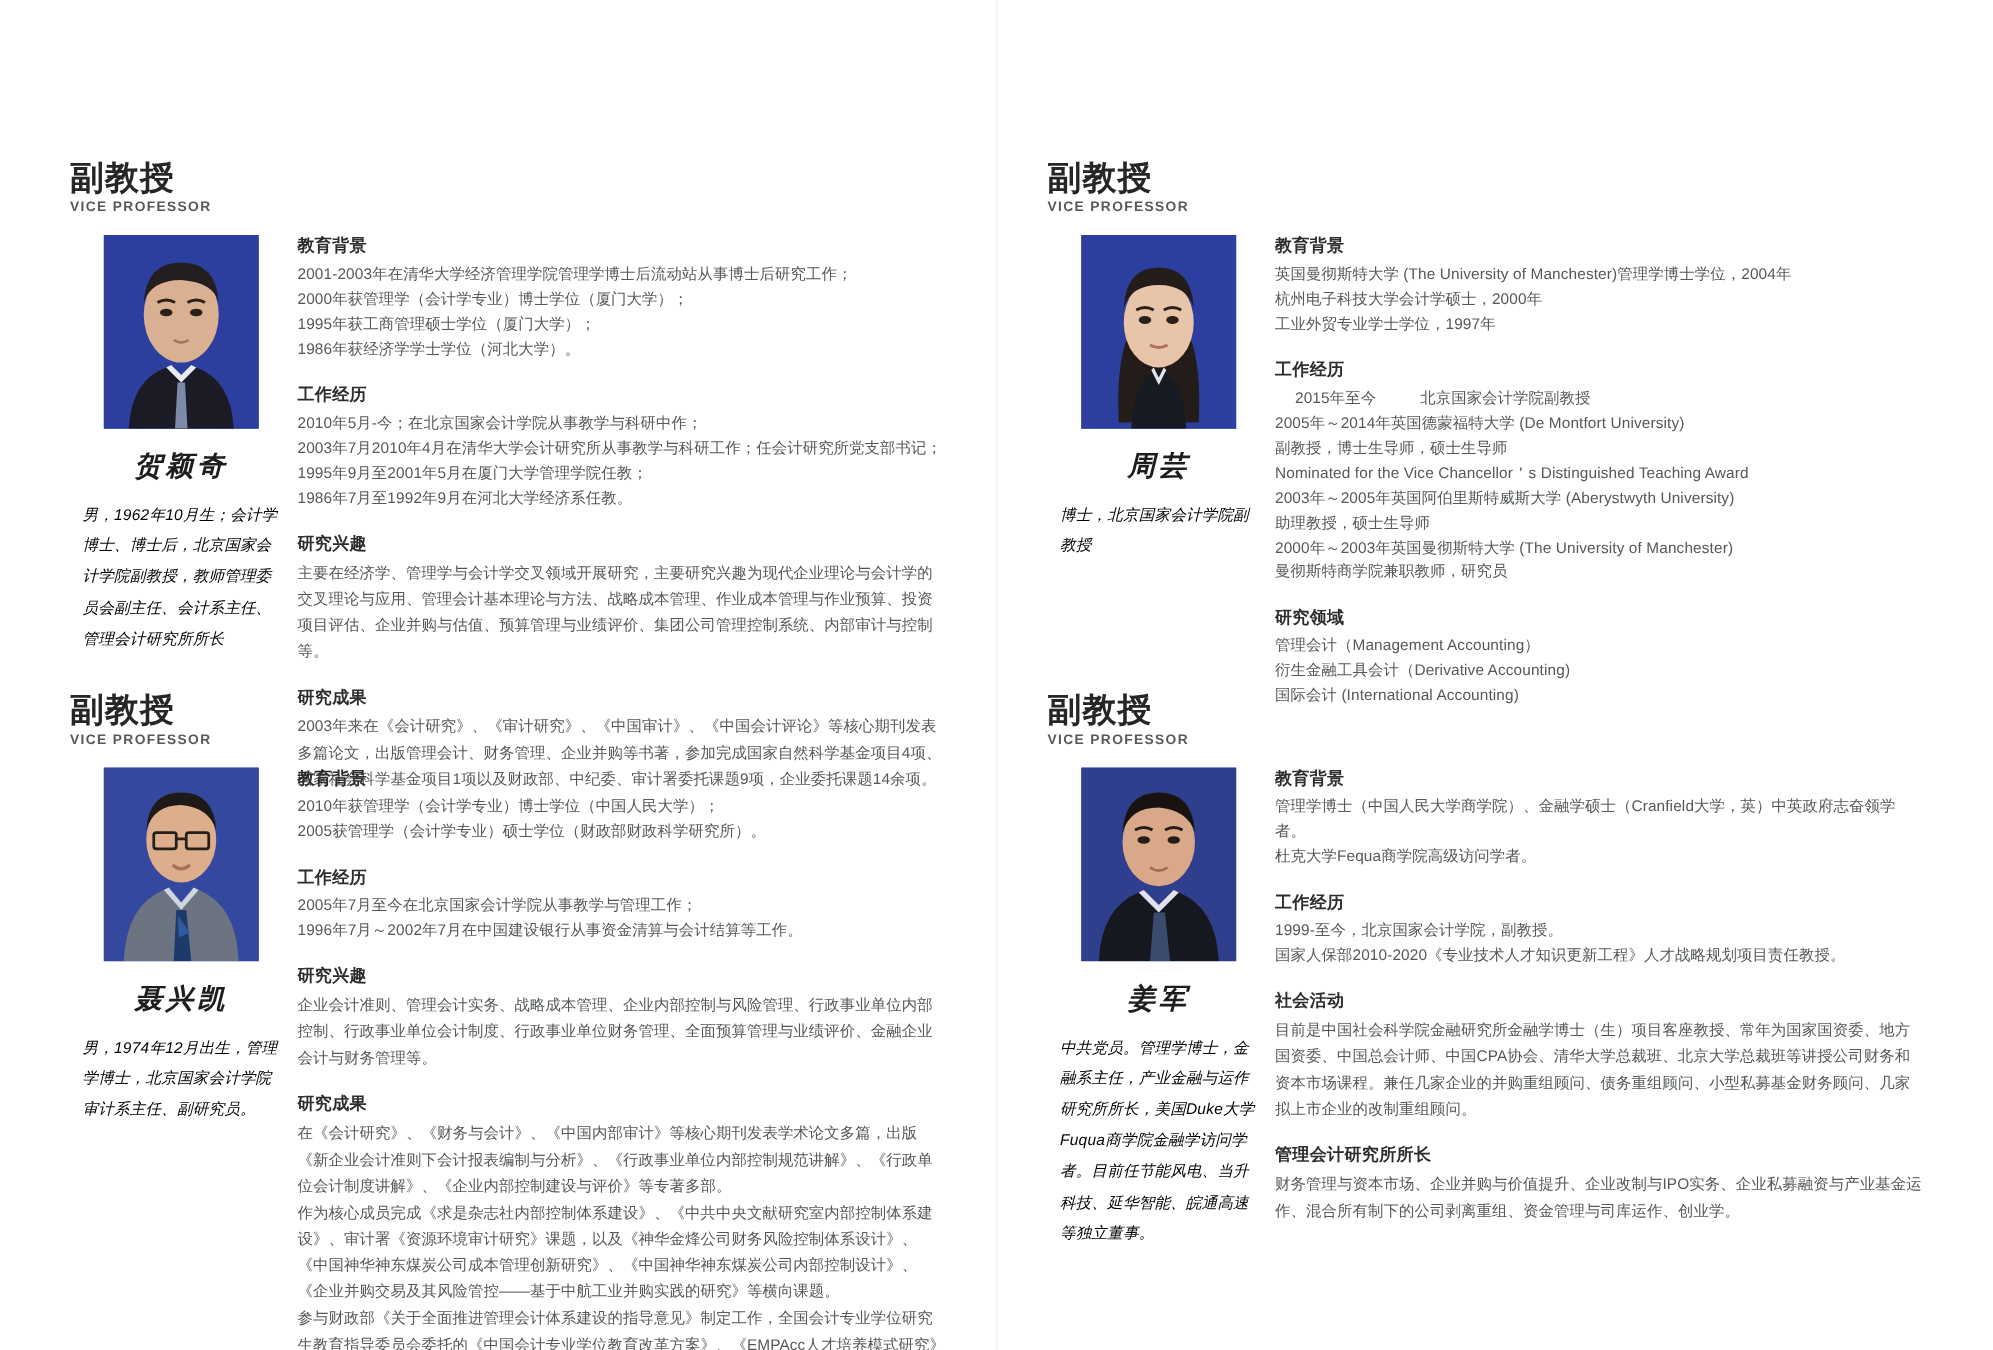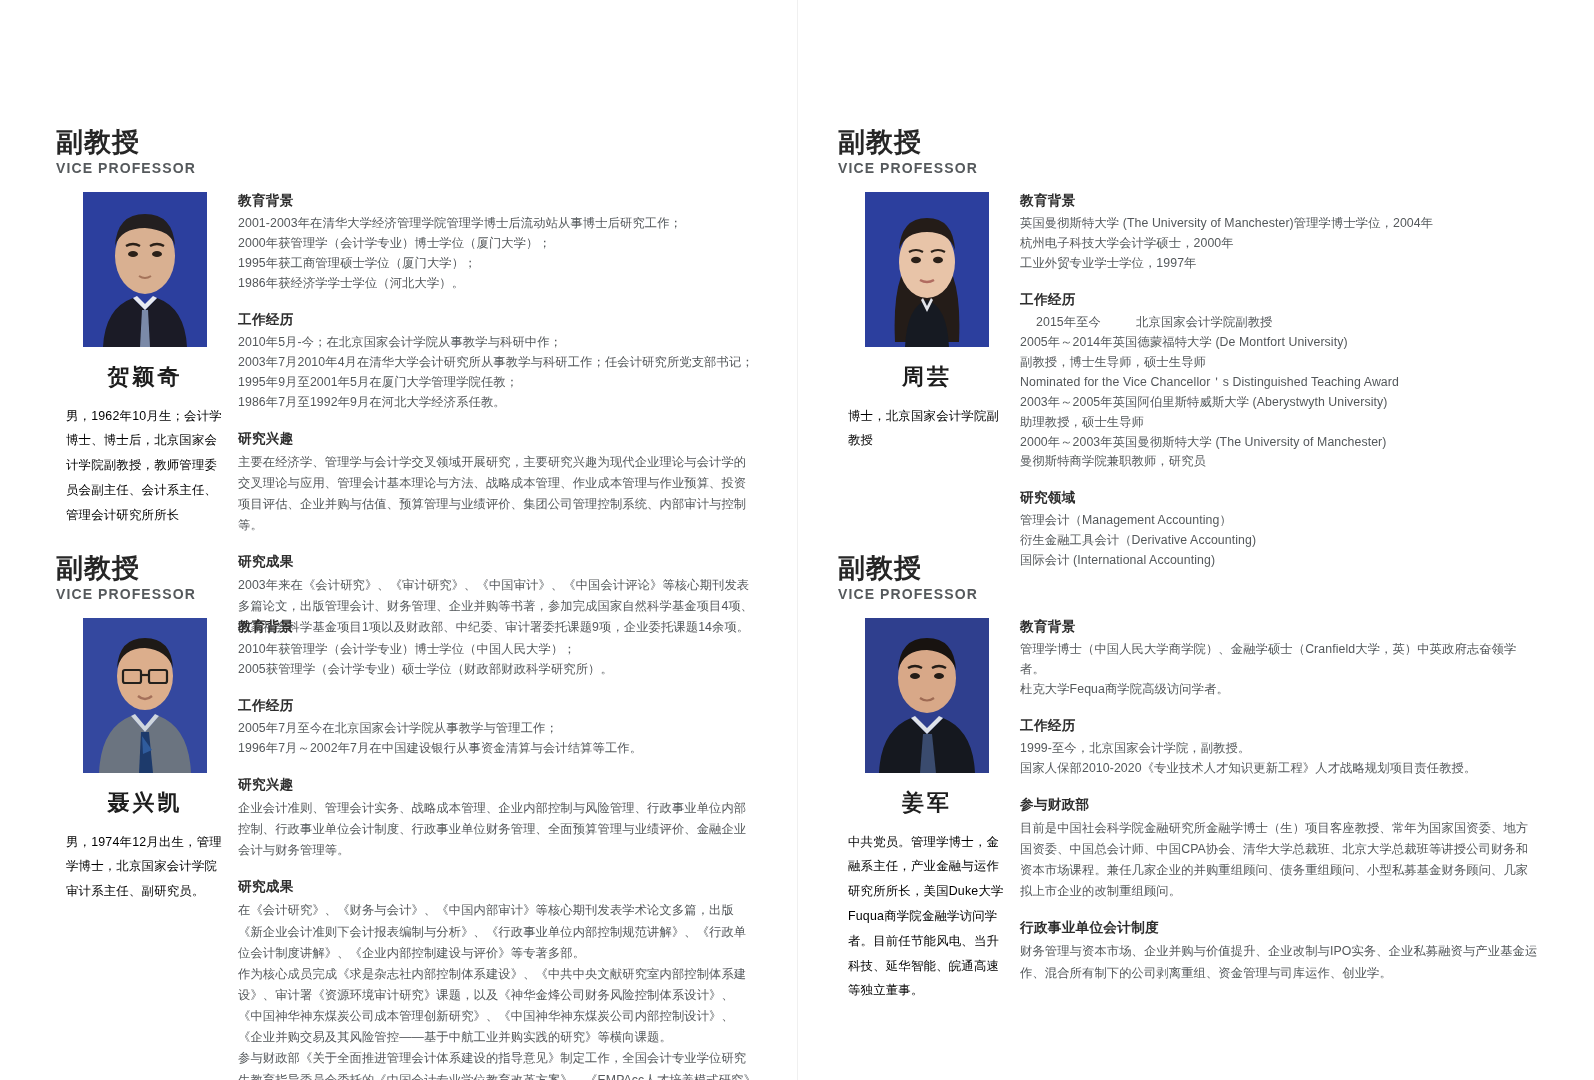"VICE PROFESSOR" .rank-en { font-size: 14px -> 11px }
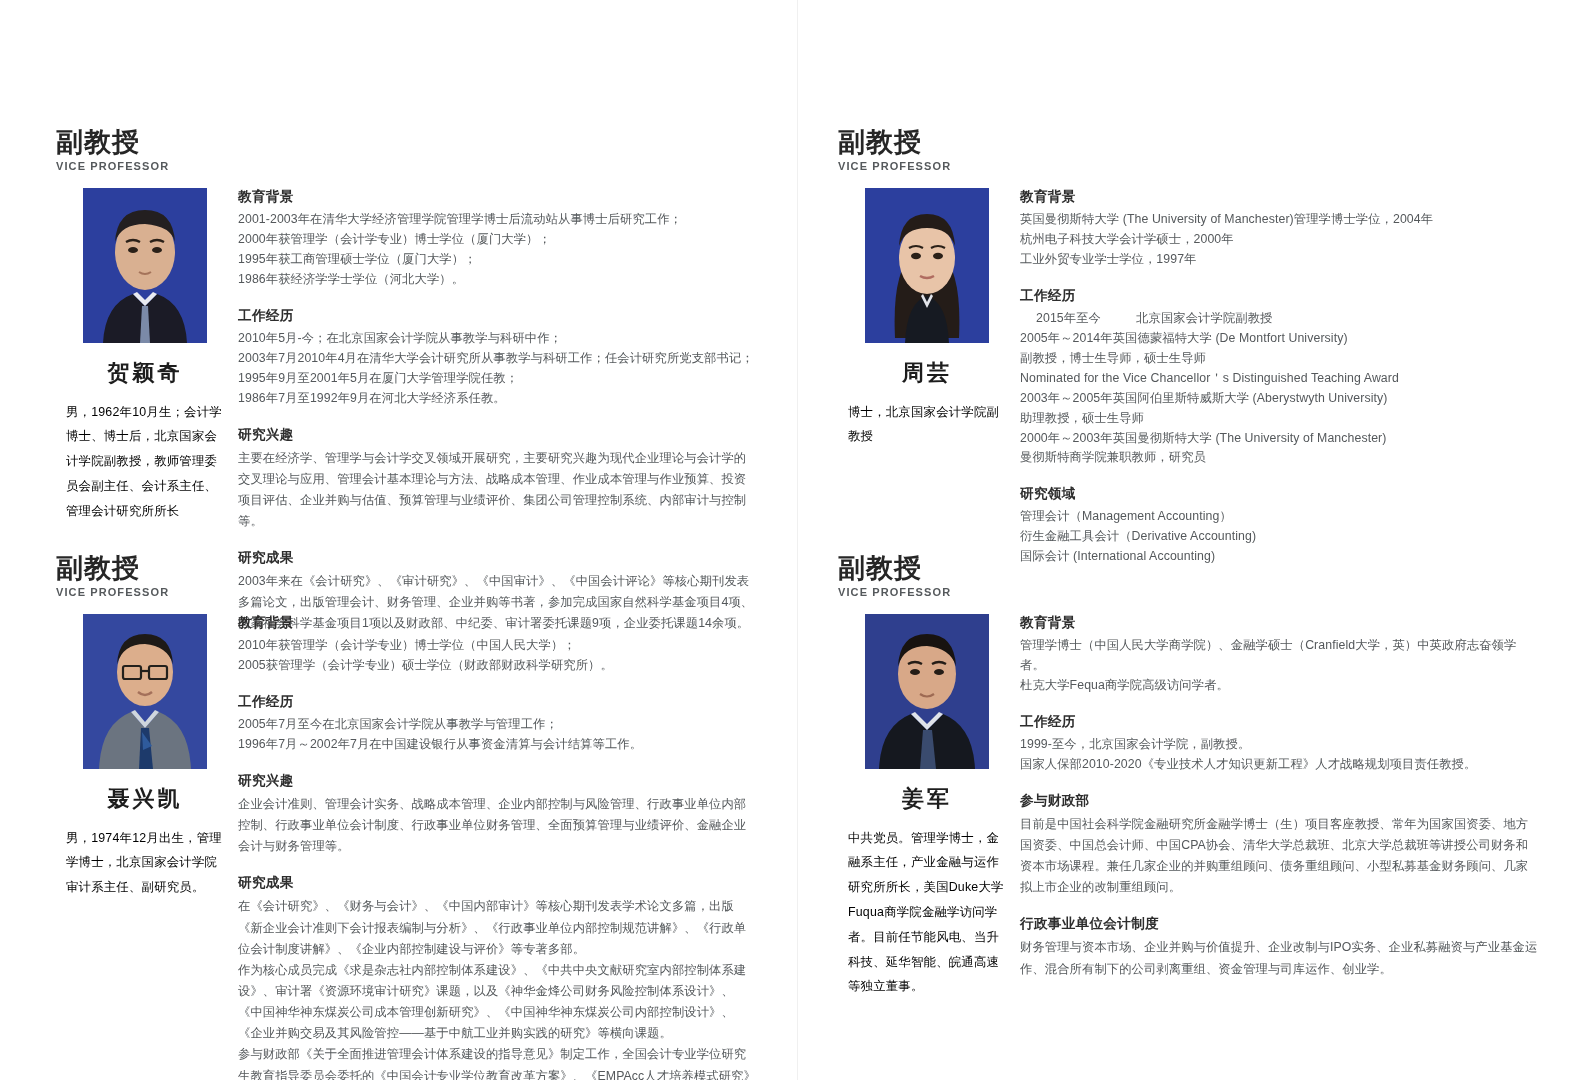"贺颖奇" .left-col { font-style: none -> italic }
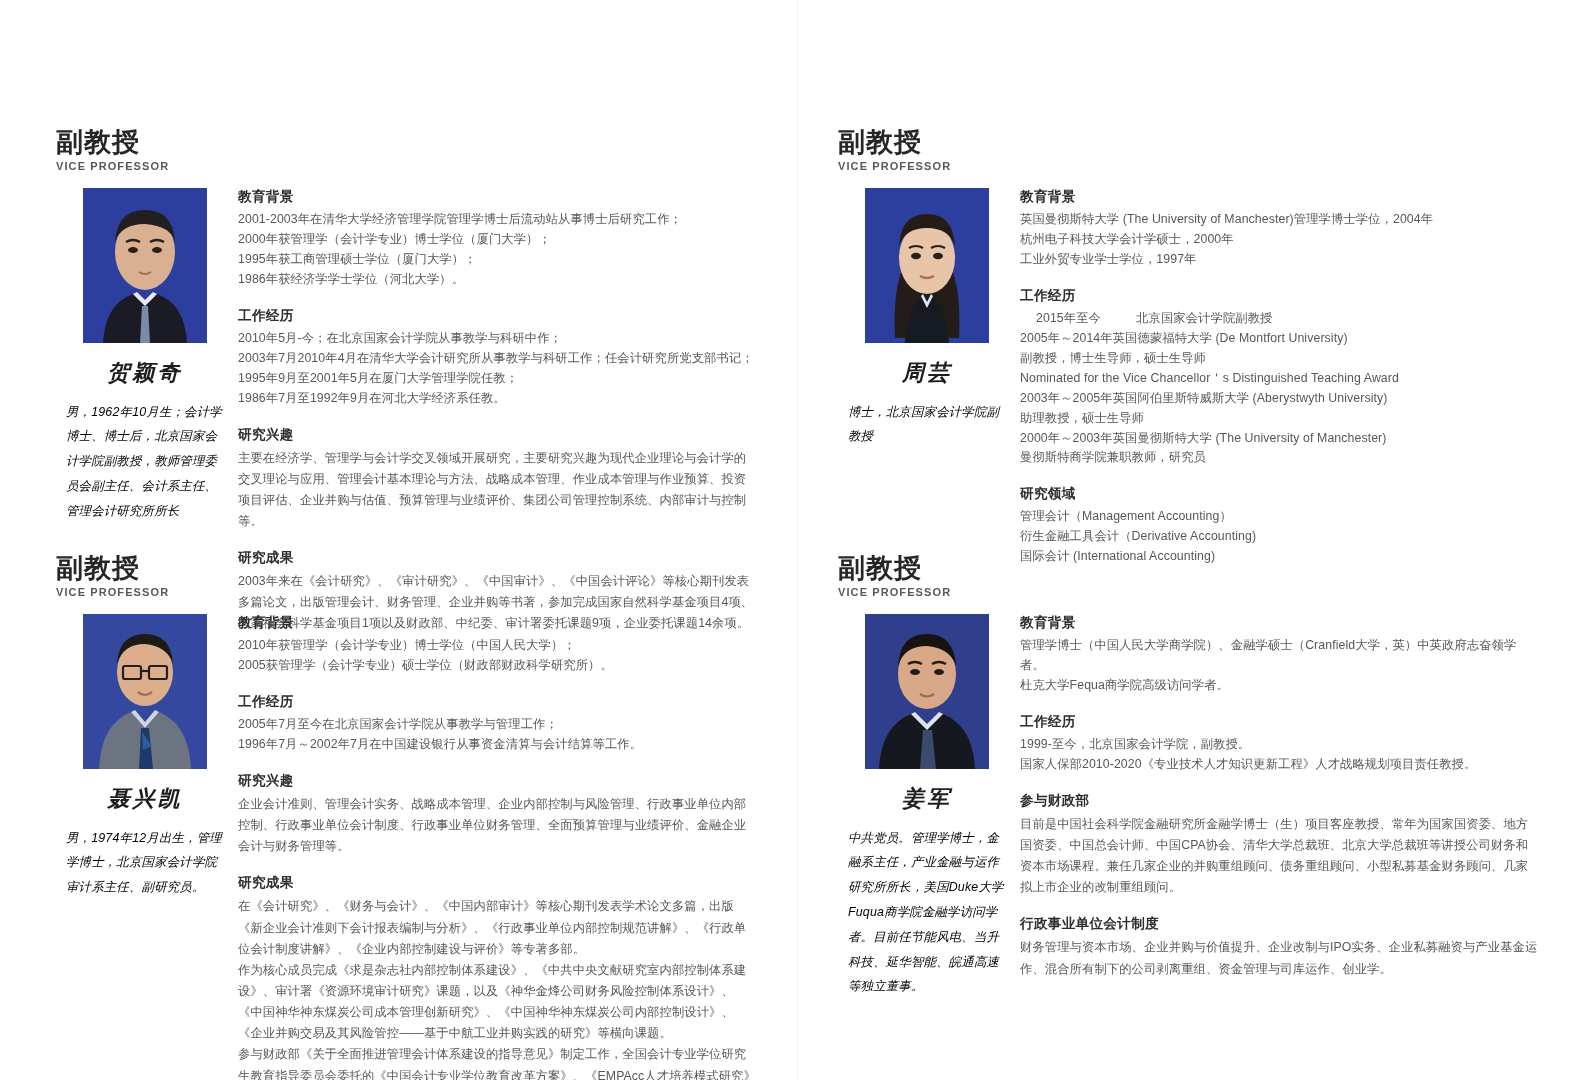"参与财政部" div.sec-title { text: 参与财政部 -> 社会活动 }
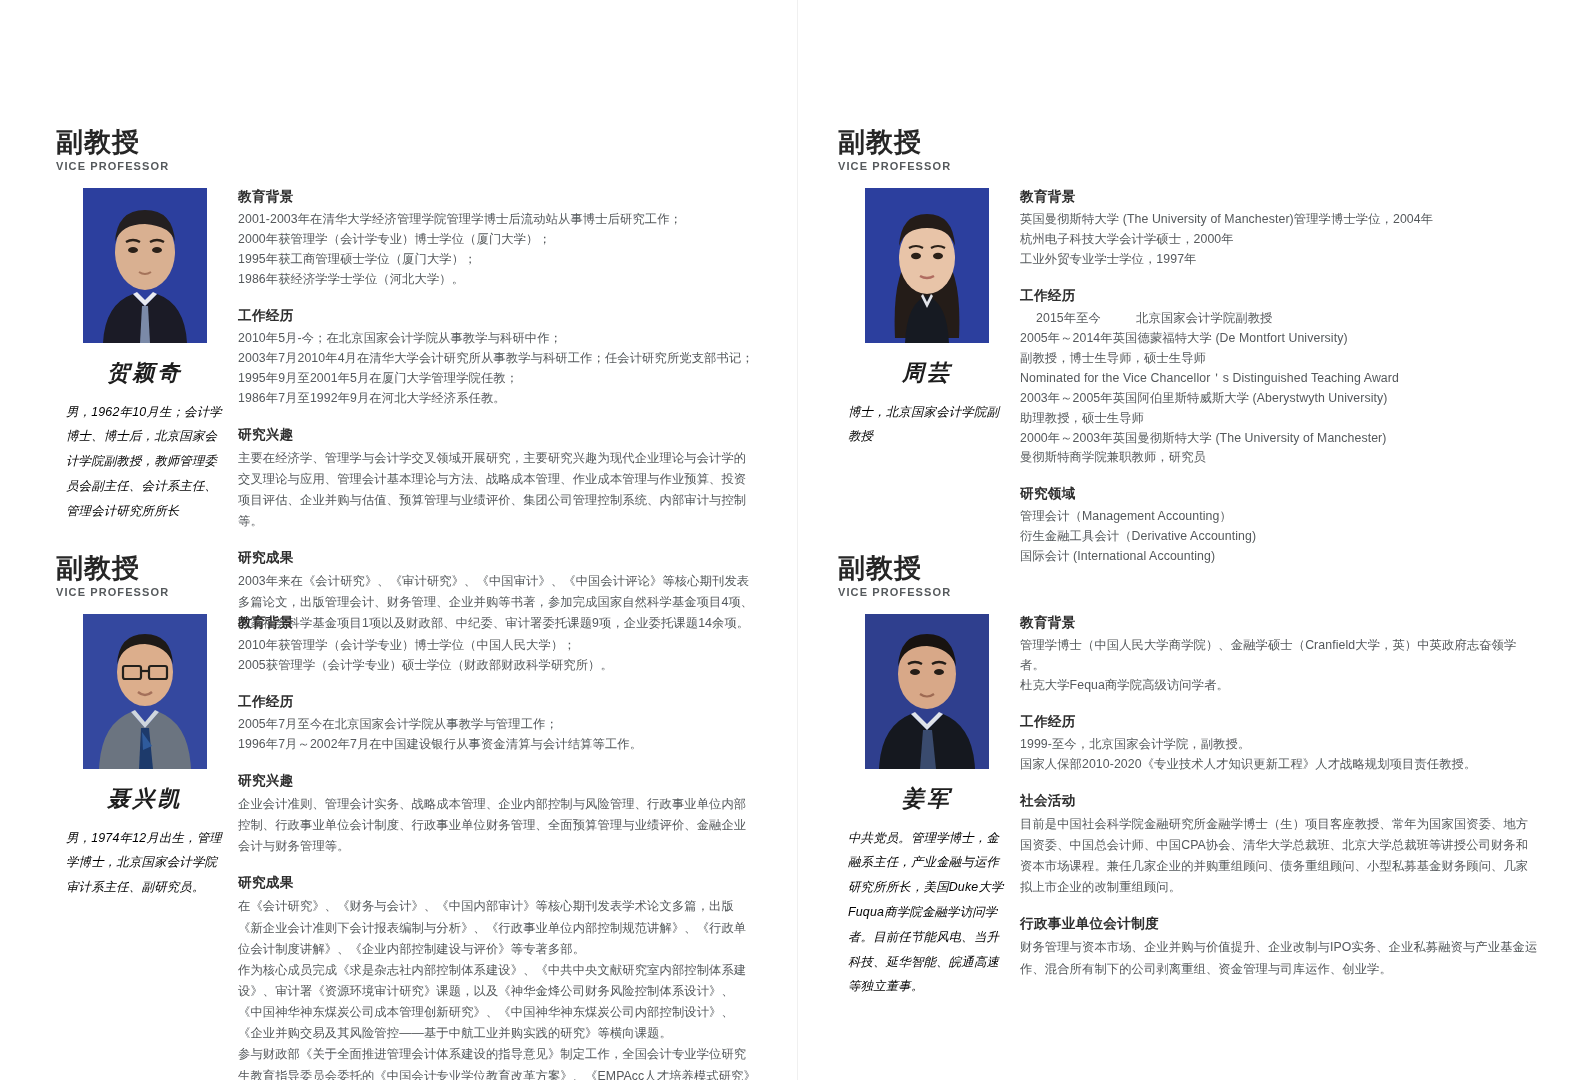"行政事业单位会计制度" div.sec-title { text: 行政事业单位会计制度 -> 管理会计研究所所长 }
